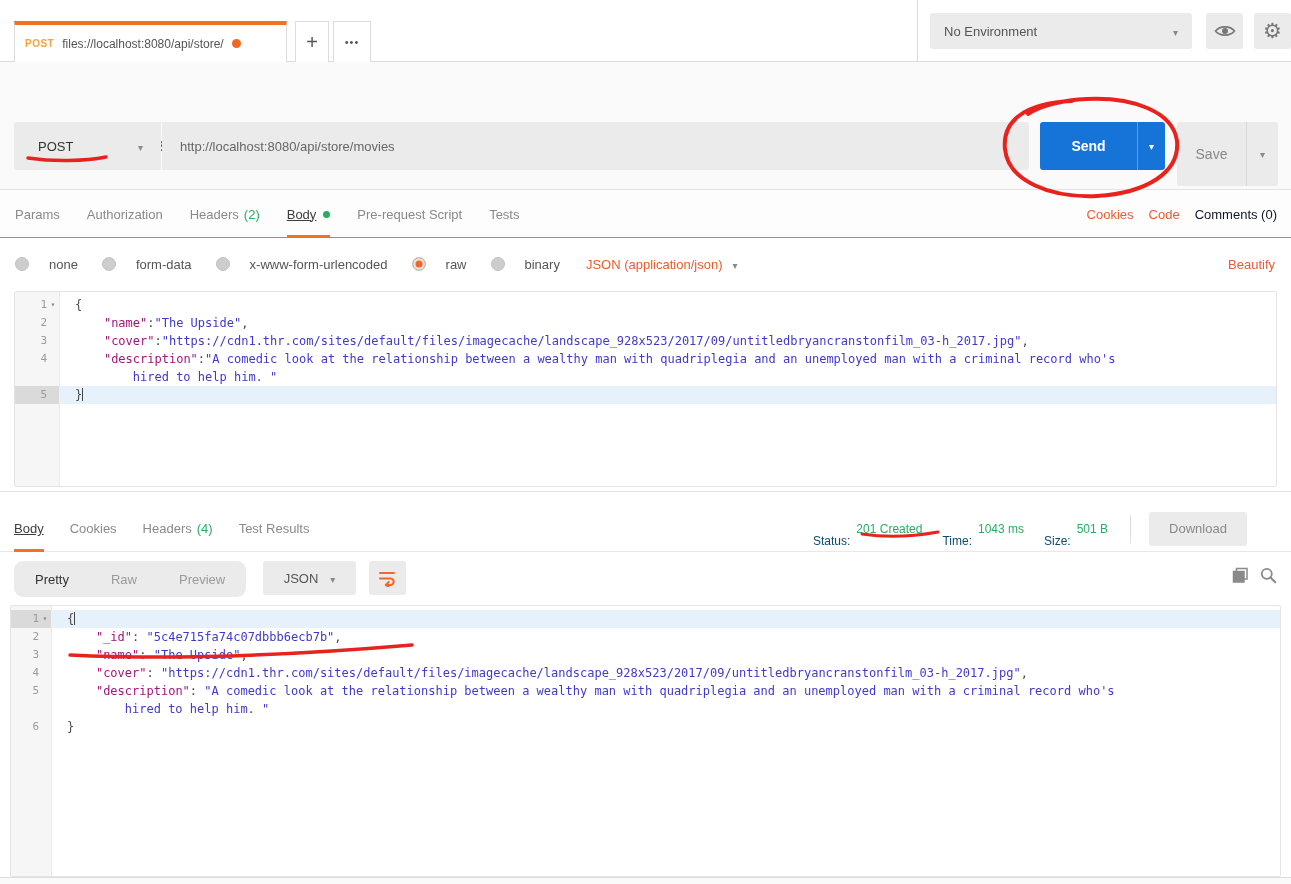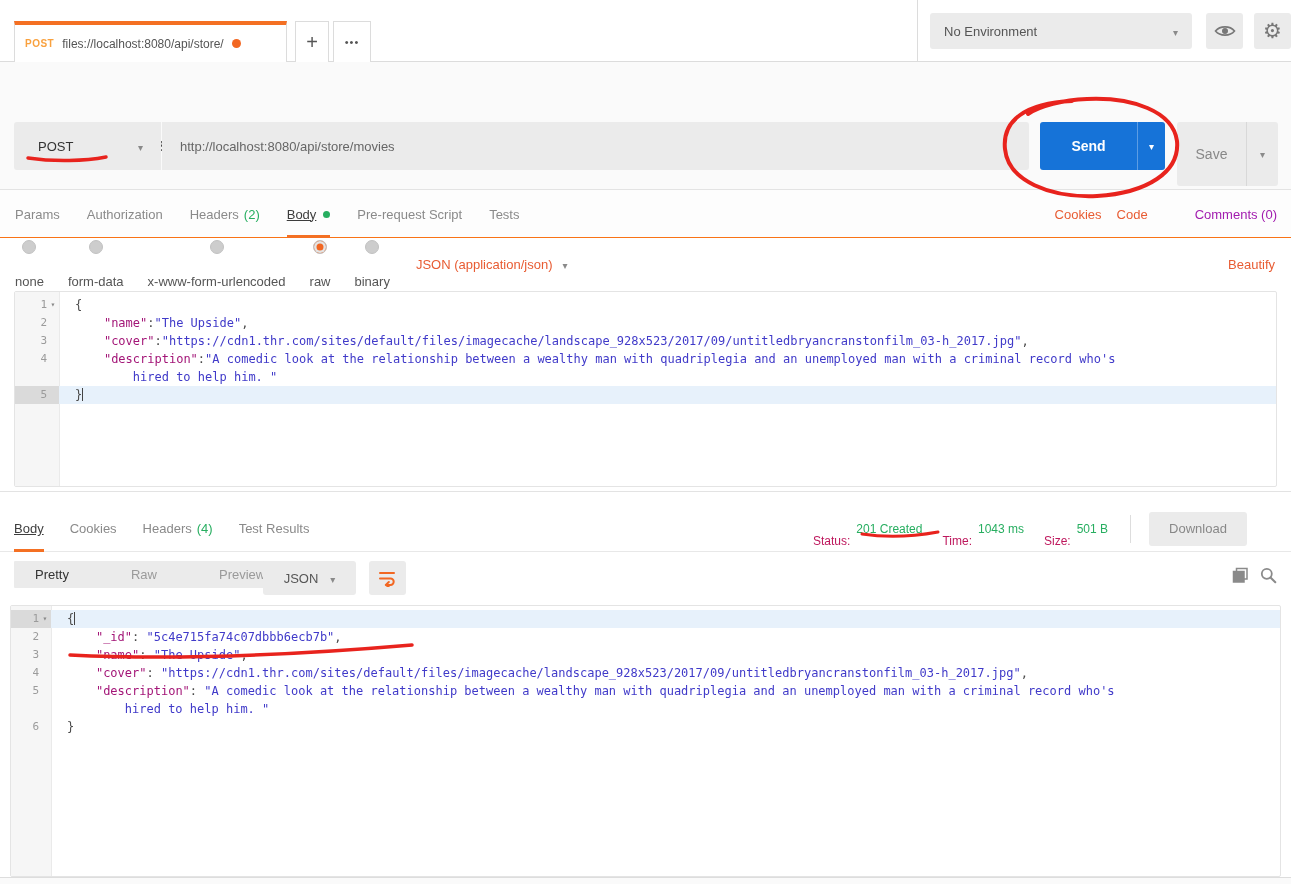"Comments (0)" .linkitem.muted { color: #a21caf -> #0f172a; margin-left: 32px -> none }
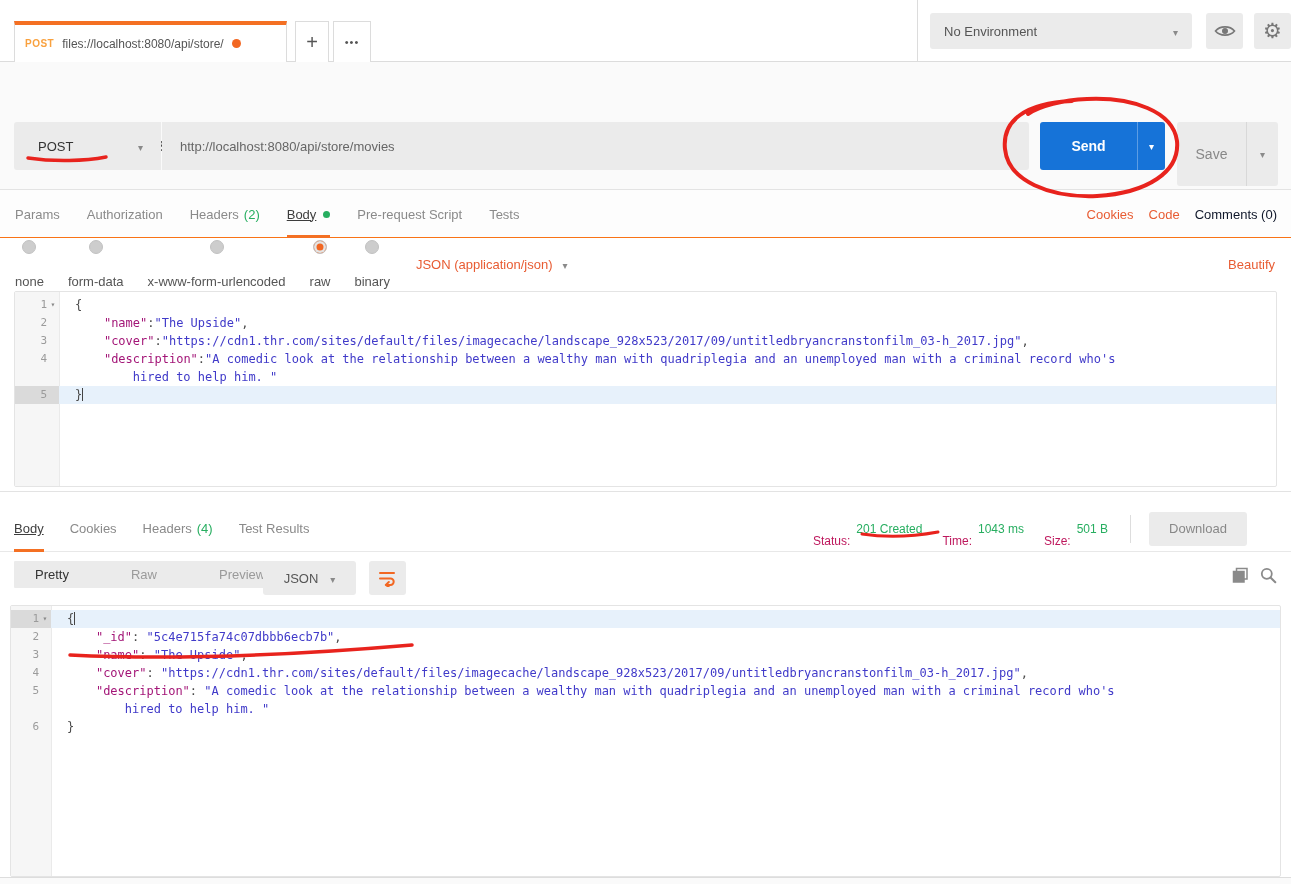"none" .radio-item { flex-direction: column -> none }
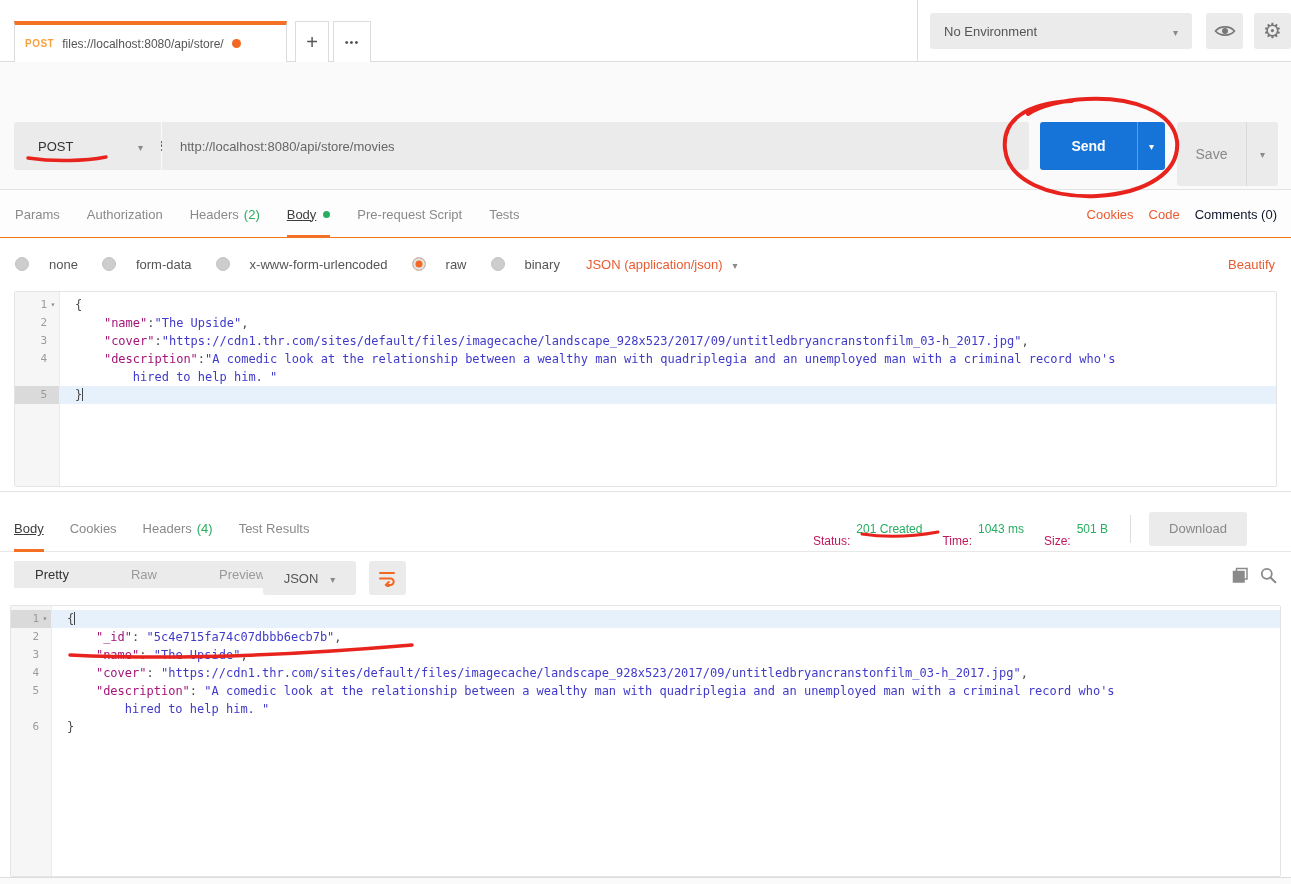"Status:" .meta-label { color: #be185d -> #0c4a6e }
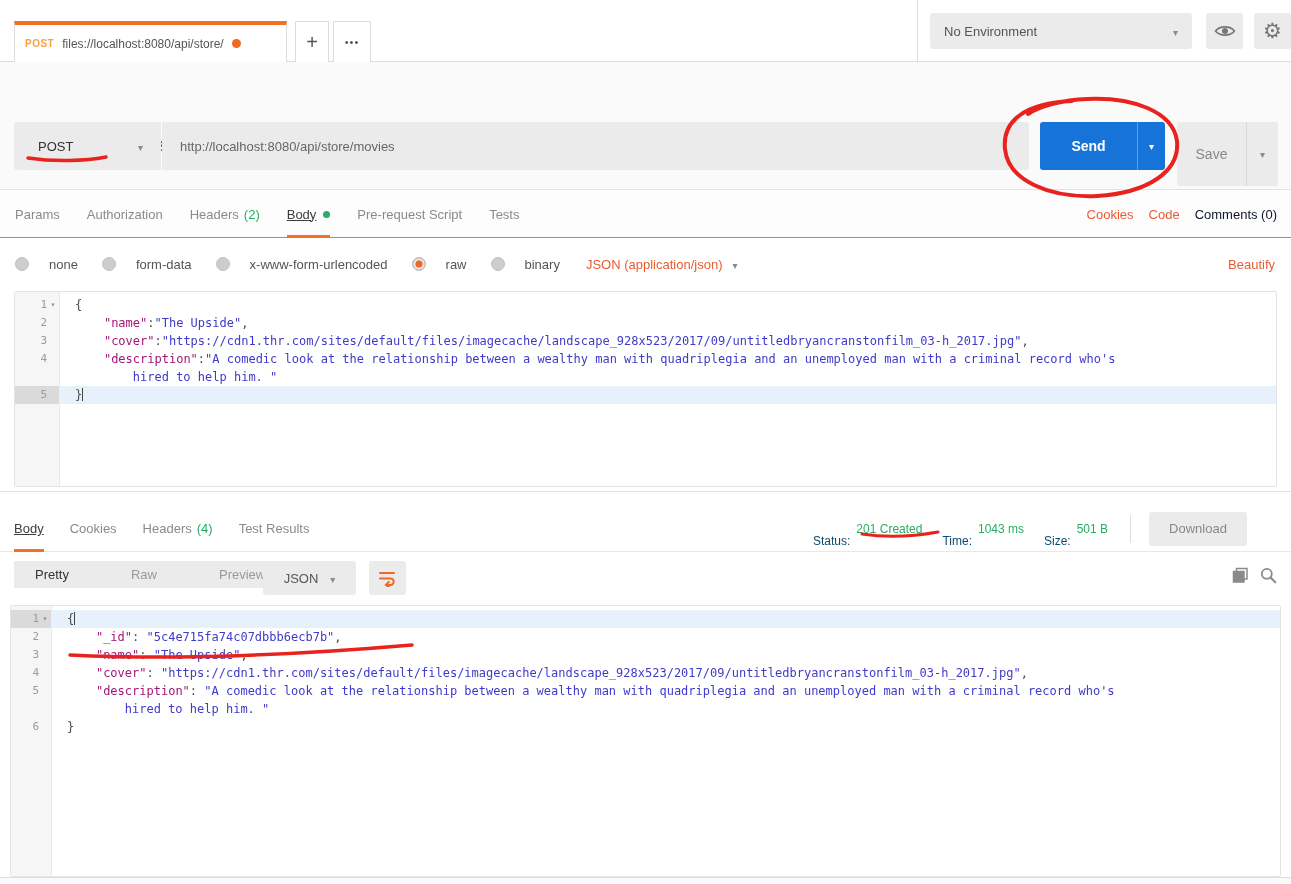"Pretty" .seg { border-radius: 1px -> 9px; gap: 20px -> none; height: 27px -> 36px }
